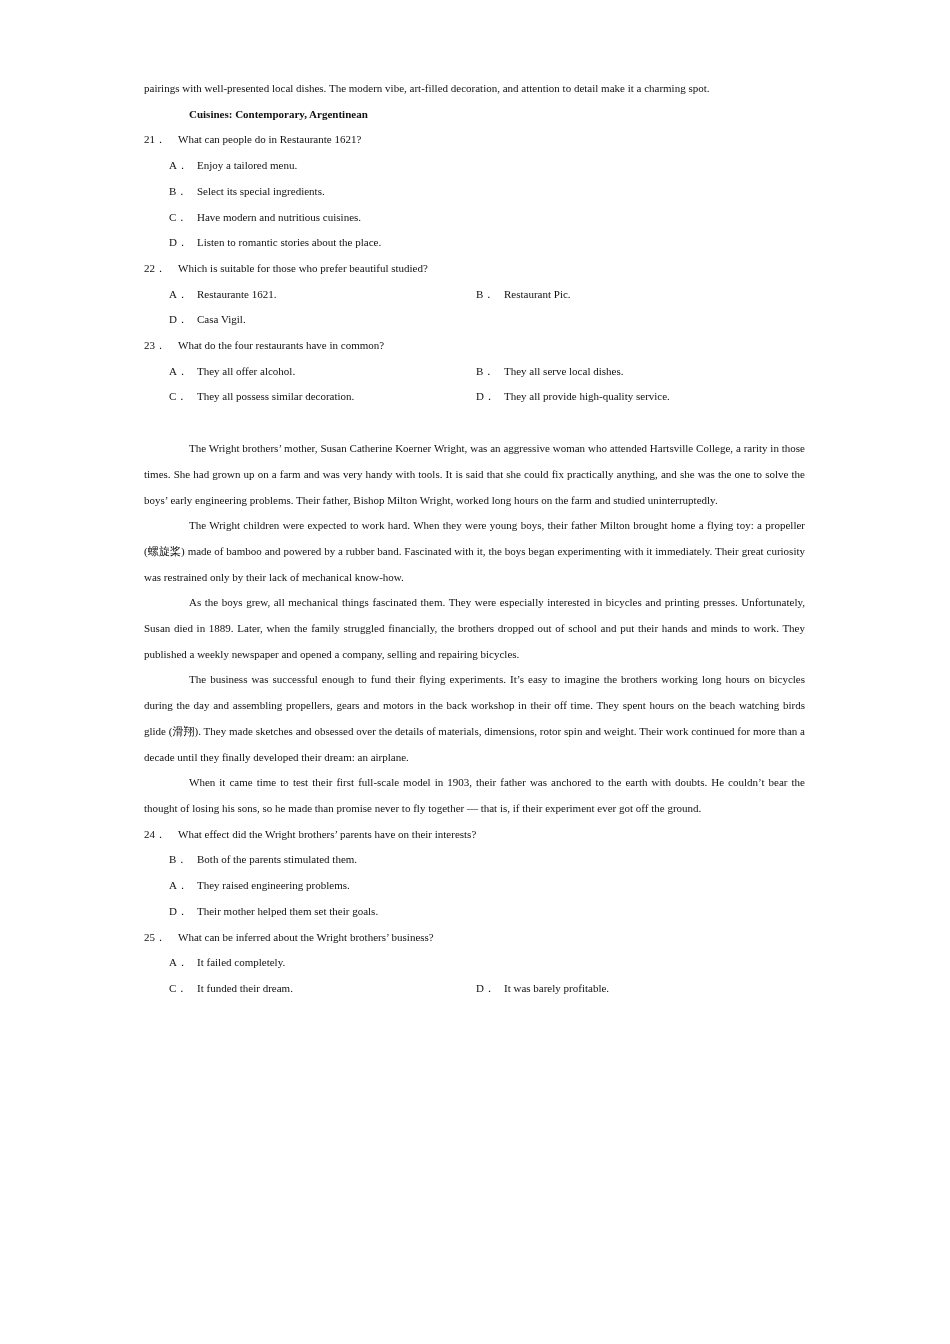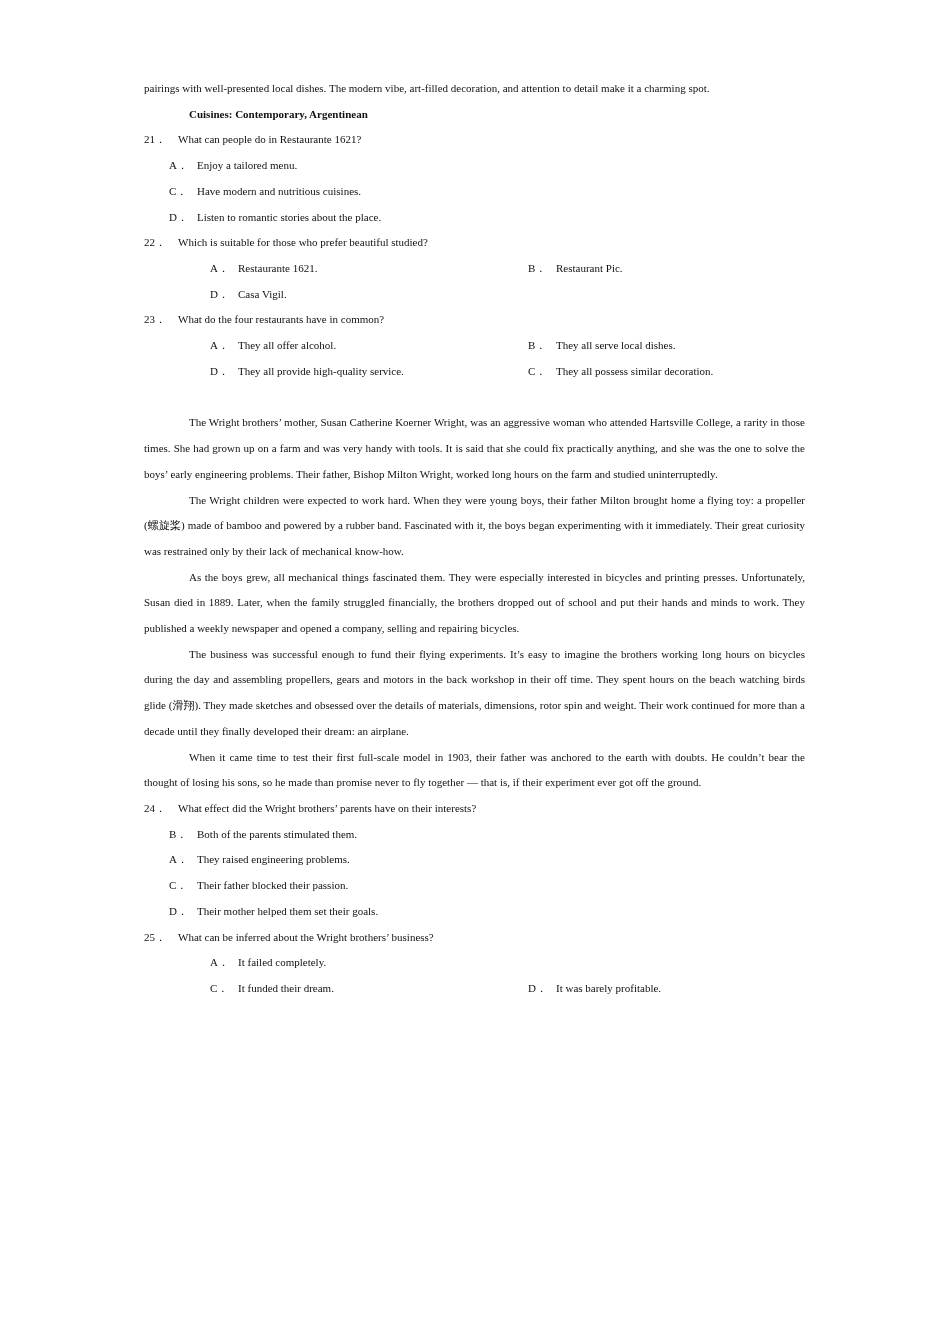"B． Select its special ingredients." p.opt { html: none -> <p><span>B．</span><span>Select its special ingredients.</span></p> }
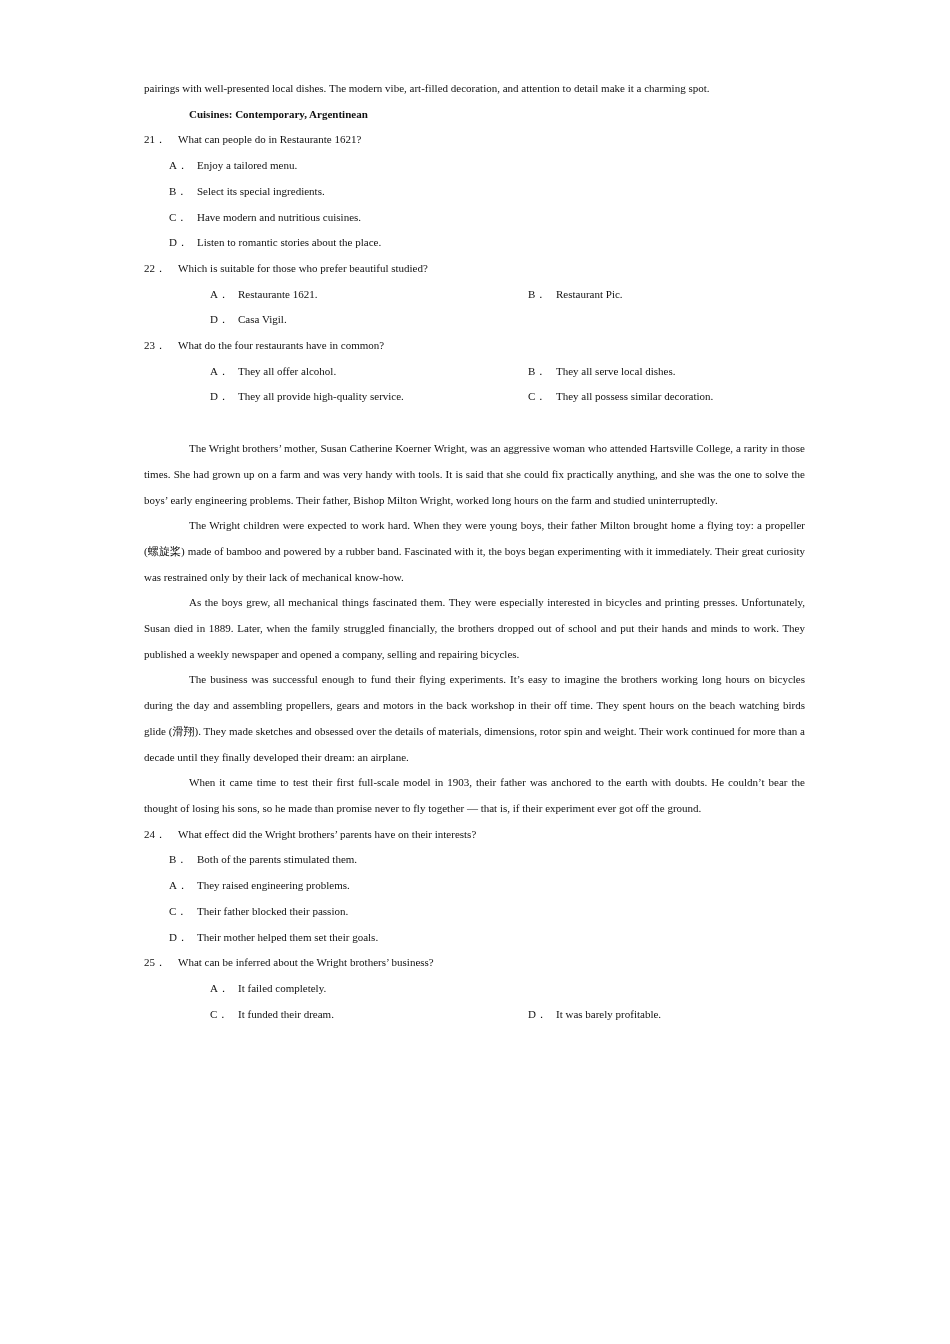"A． Restaurante 1621." .opts2 .cell { margin-left: 41px -> none }
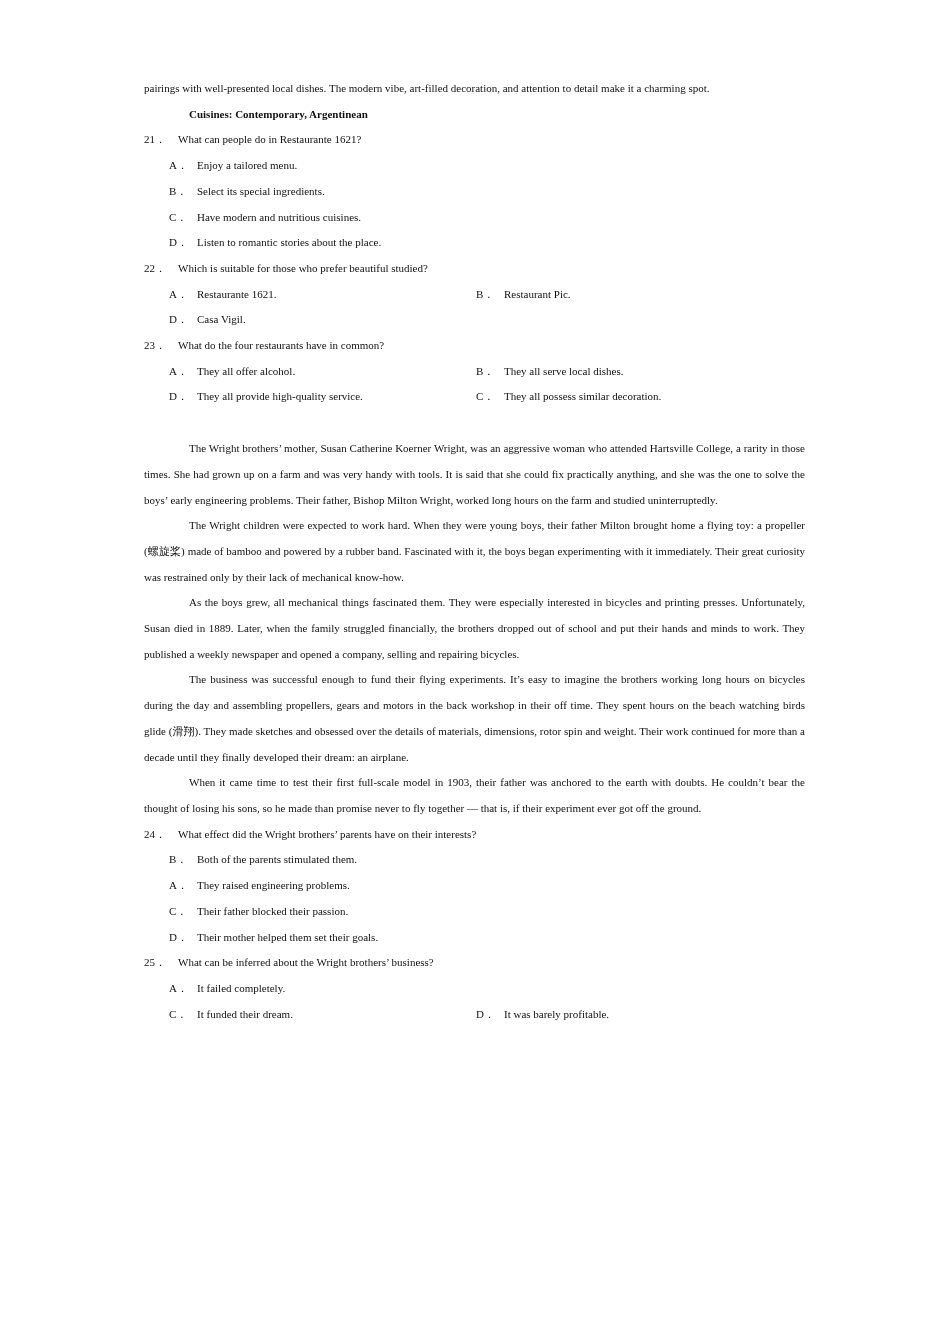"D． They all provide high-quality" div.cell { order: before "C．They all possess similar decoration." -> after "C．They all possess similar decoration." }
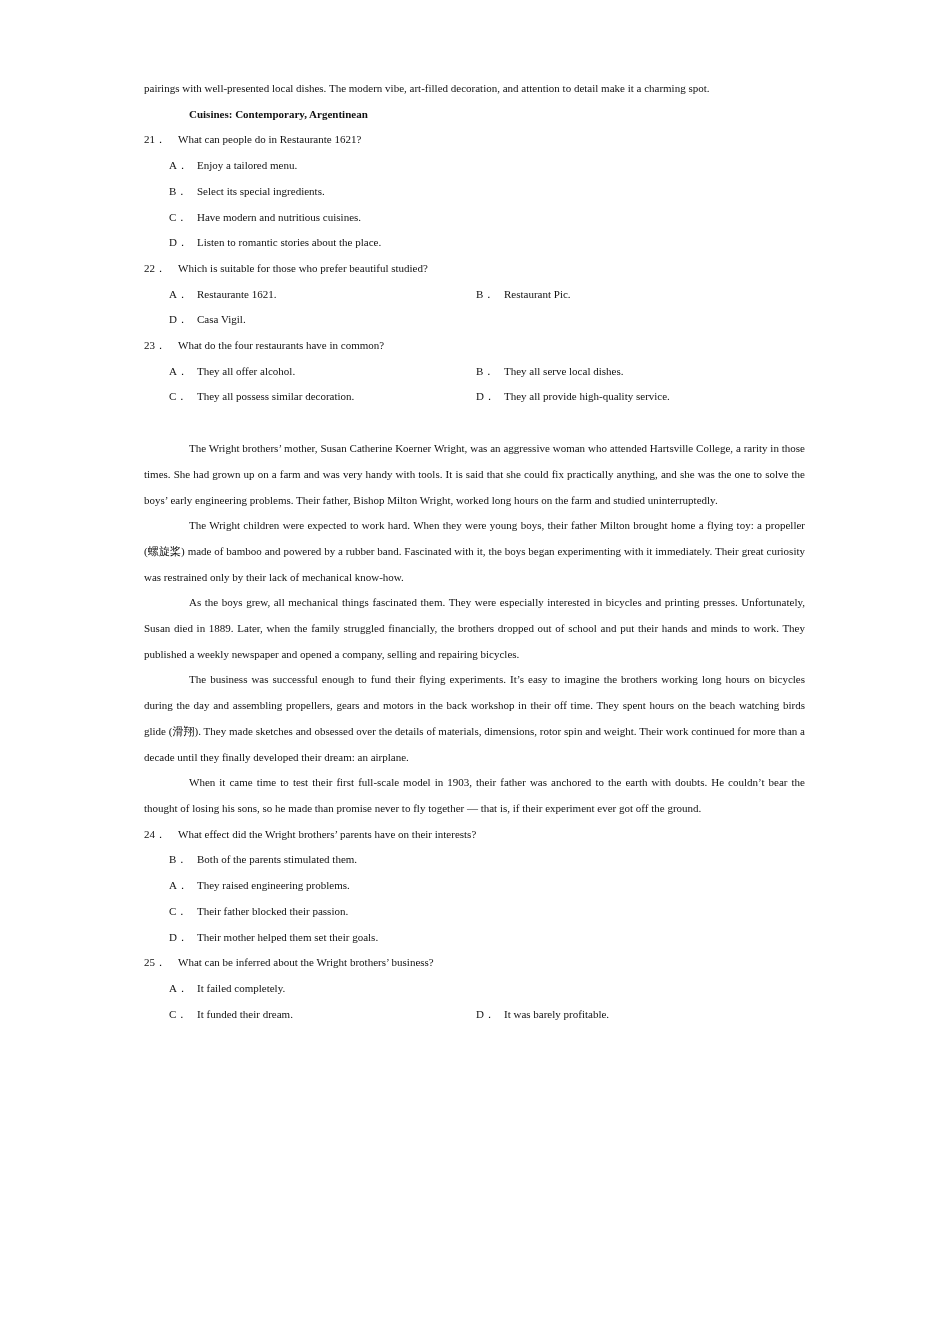"C． Their father blocked their" p.opt { html: <p><span>C．</span><span>Their father blocked their passion.</span></p> -> none }
